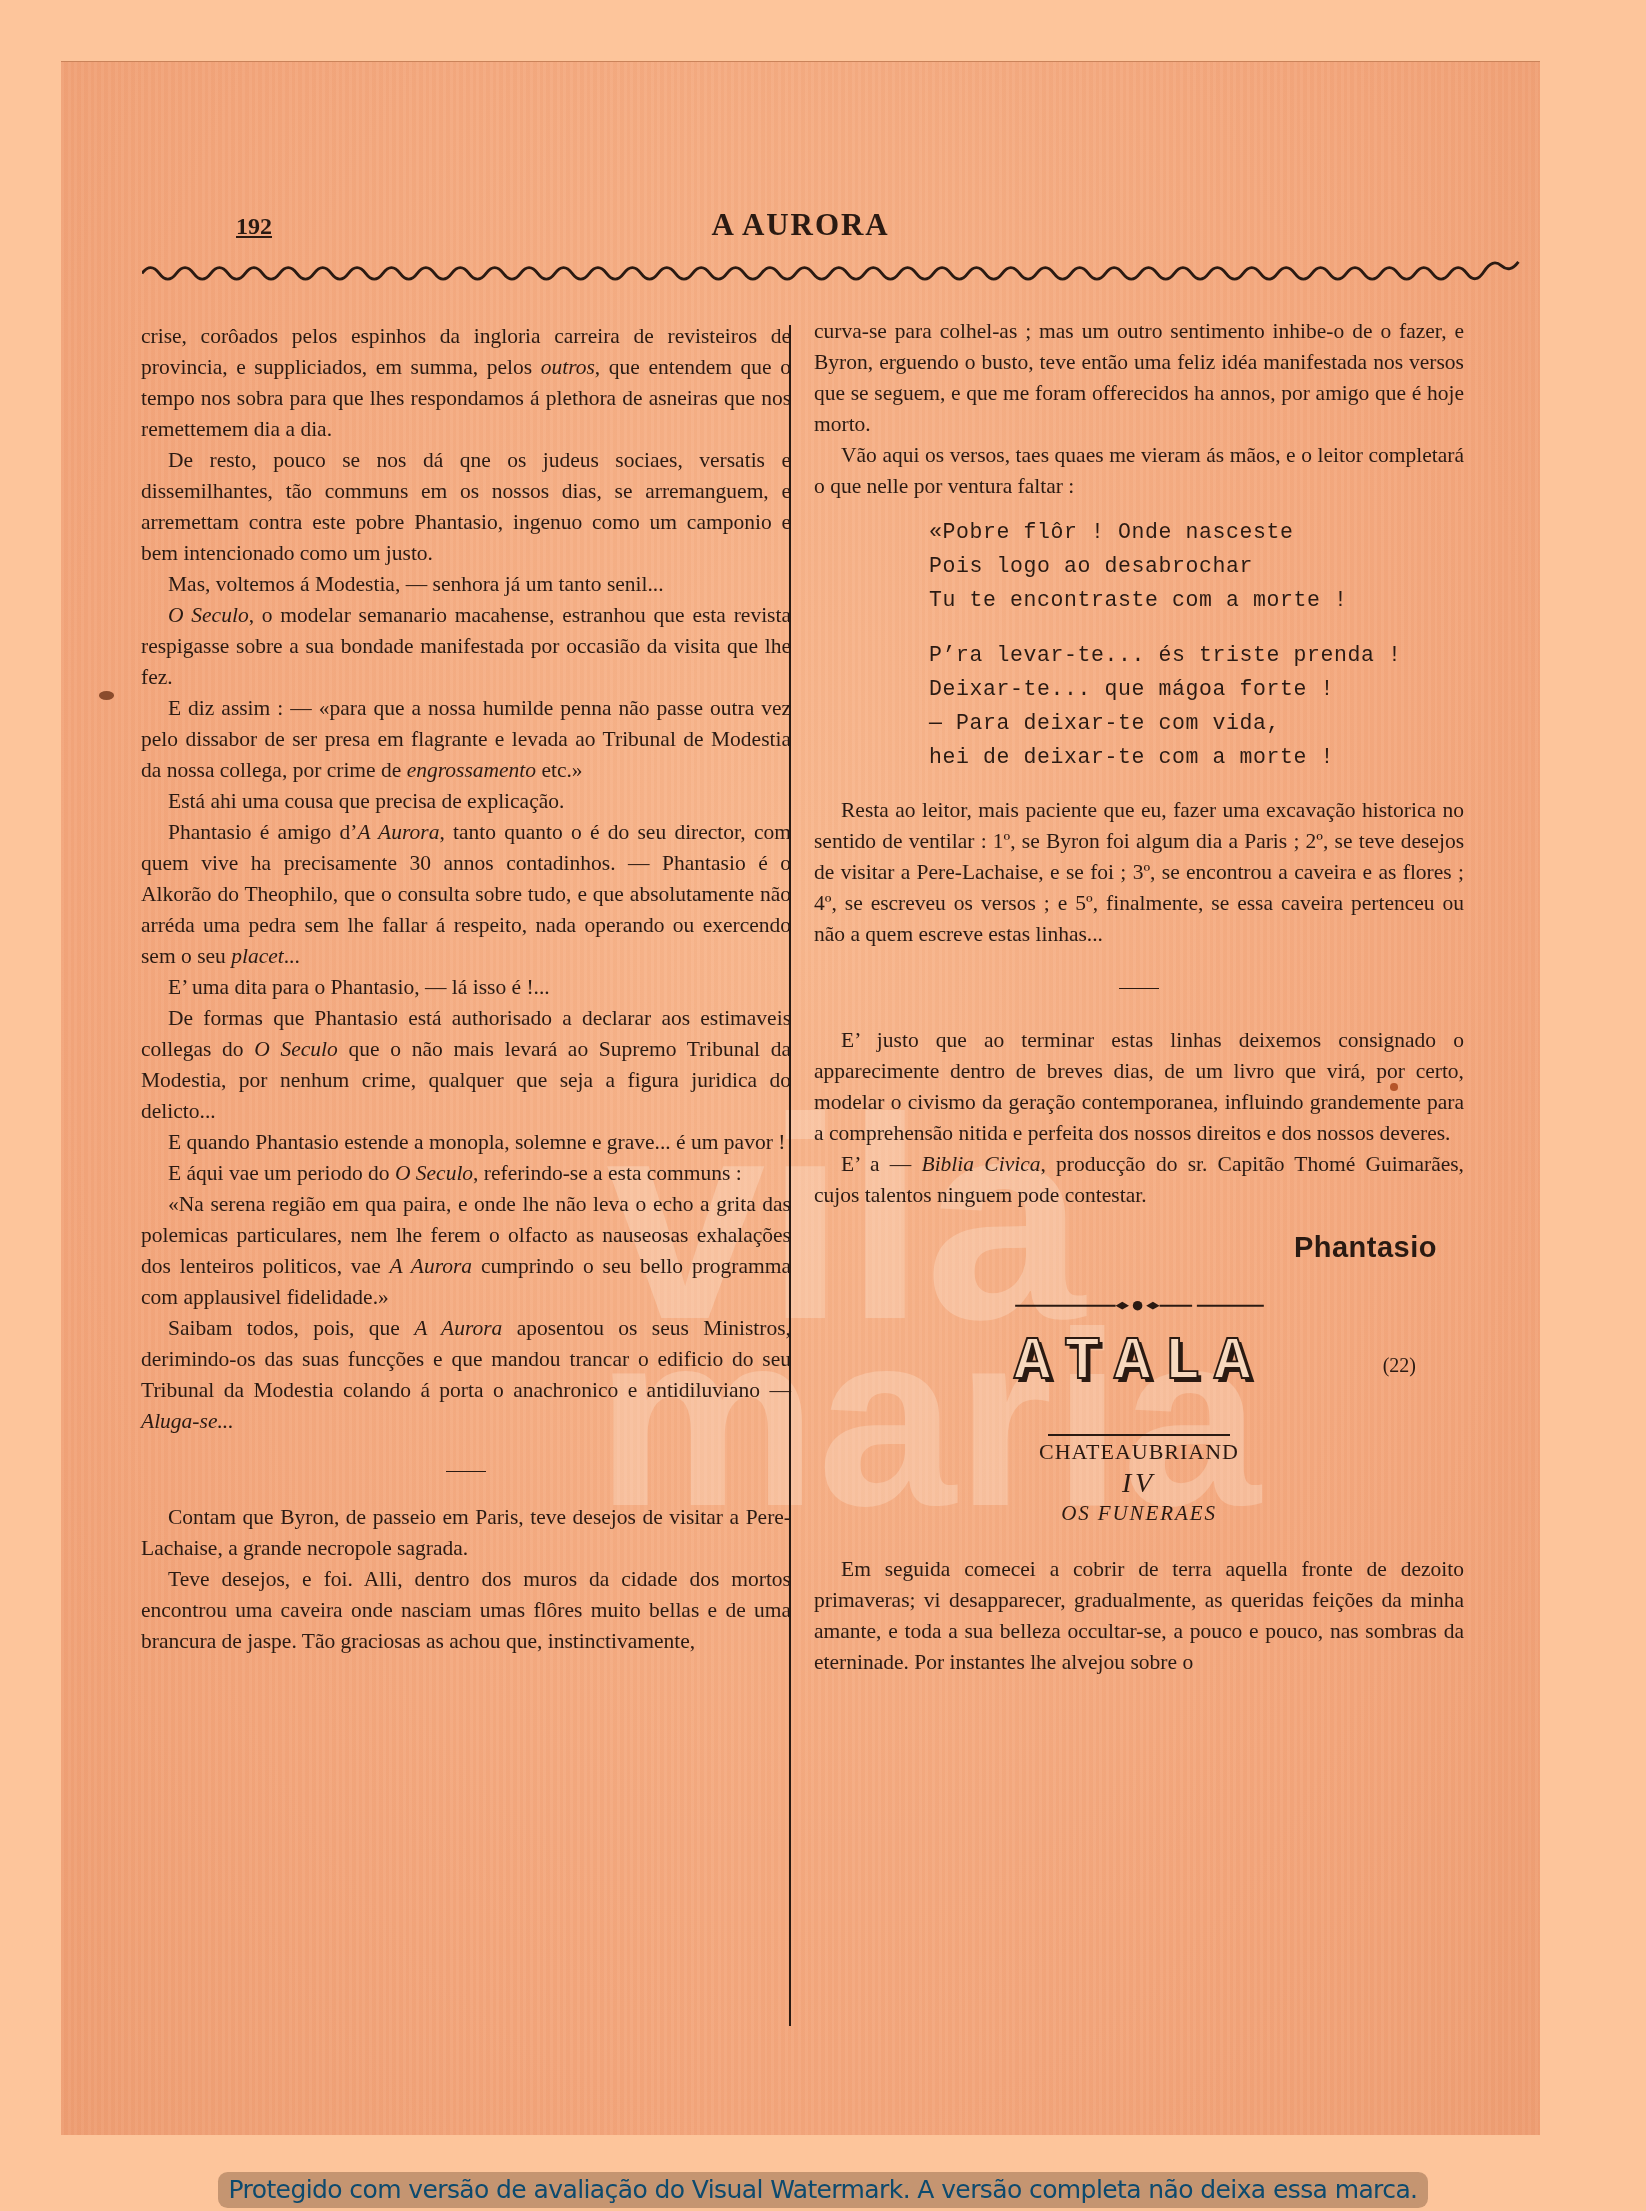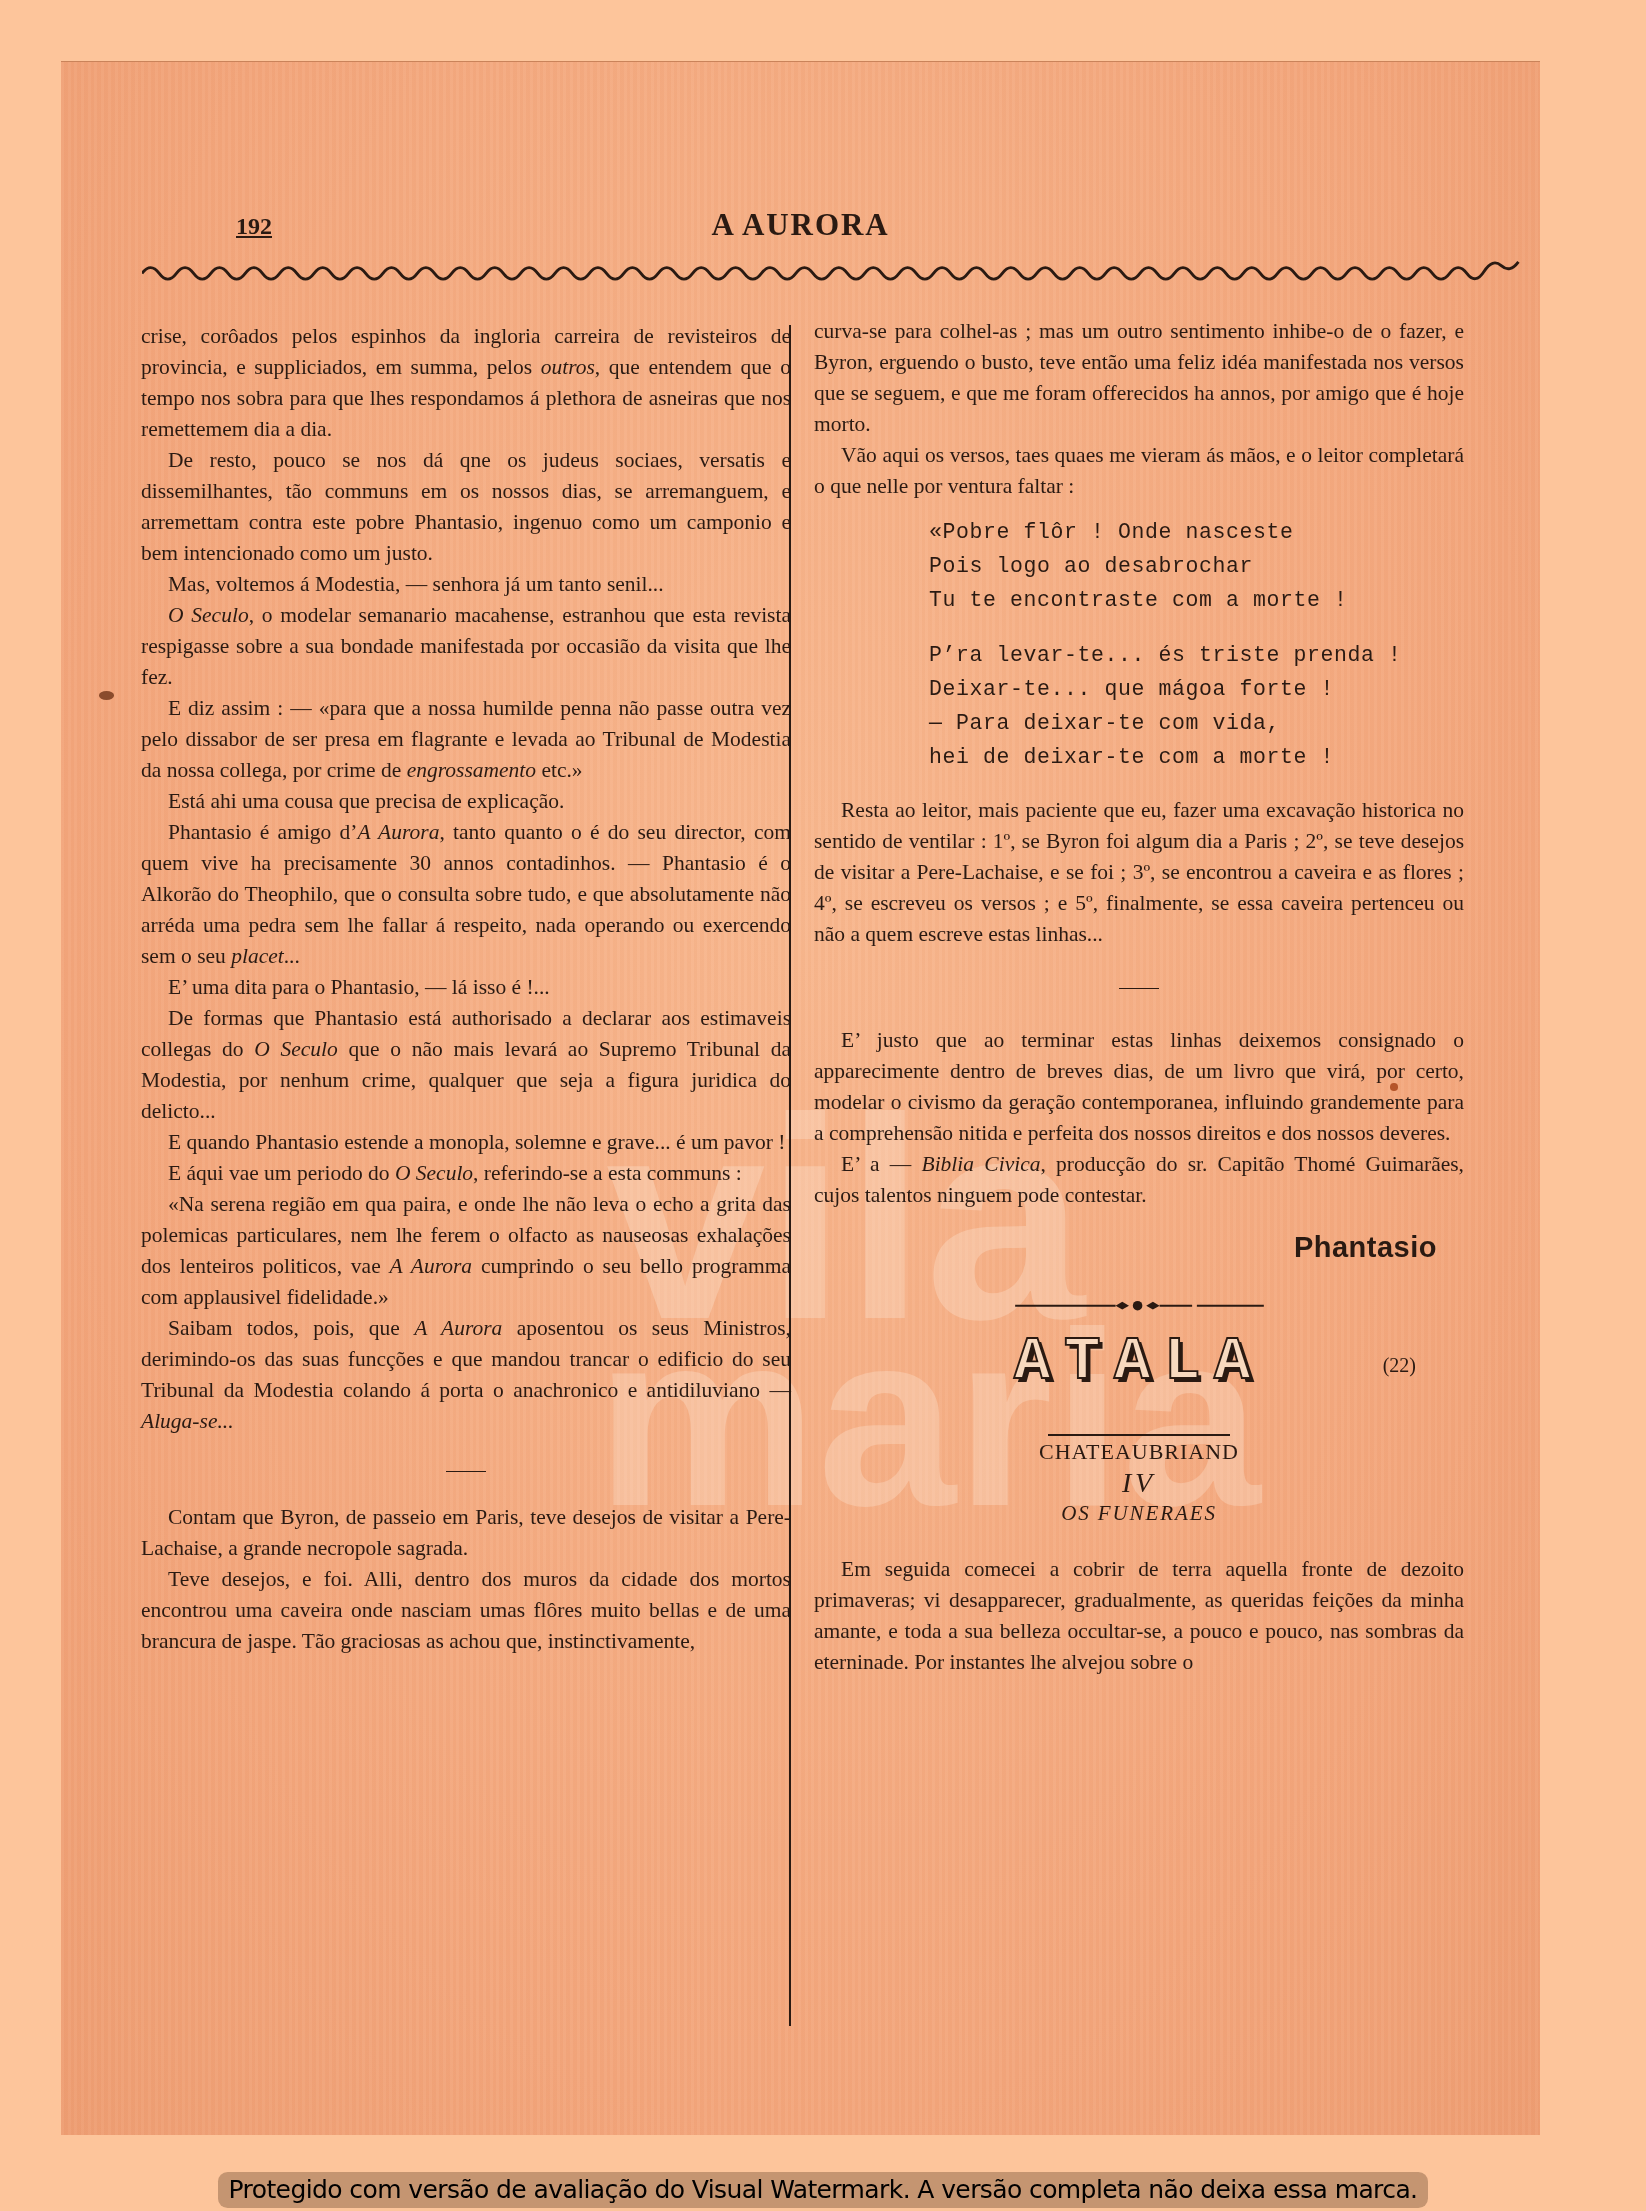"Protegido com versão de avaliação" .wm-bar { color: #000000 -> #0c4a6e }
